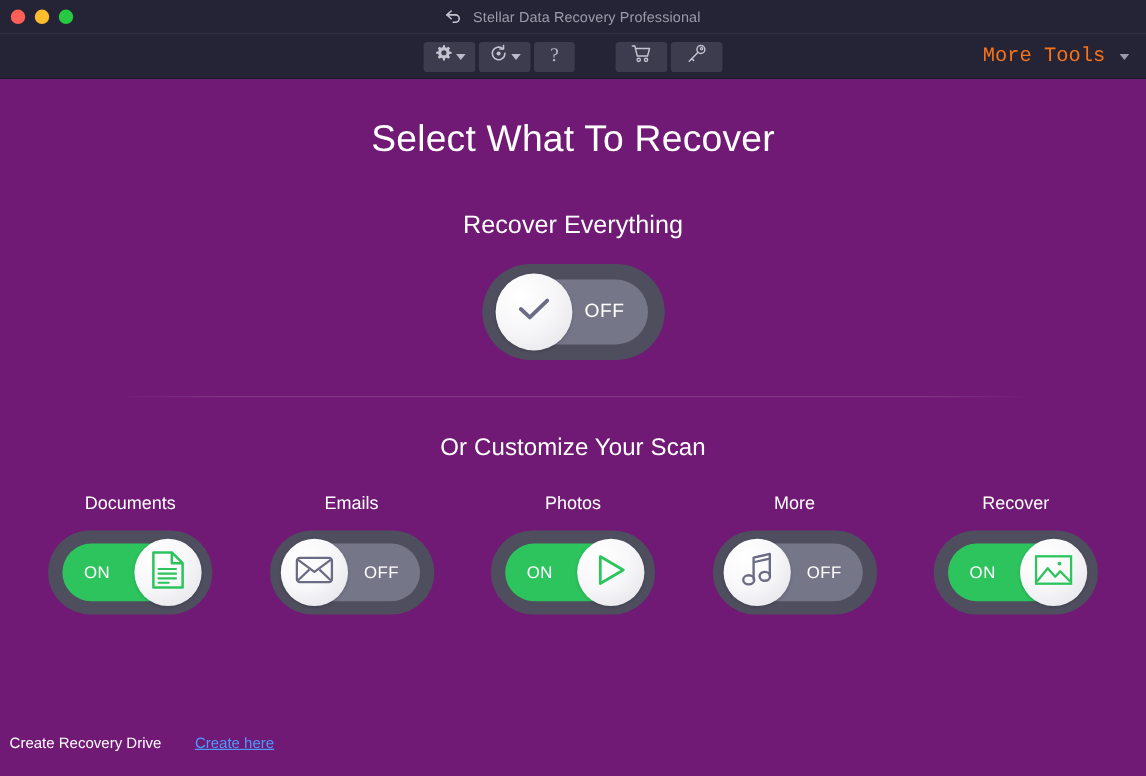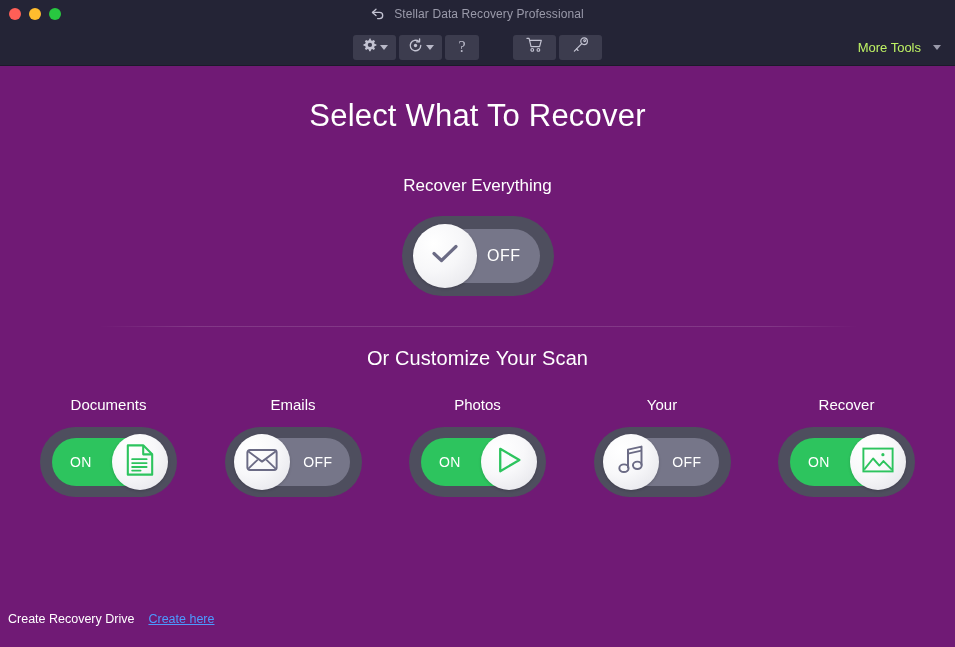"More Tools" .more-tools-label { color: #bef264 -> #f97316; font-family: none -> Liberation Mono, monospace; font-size: 13px -> 17px }
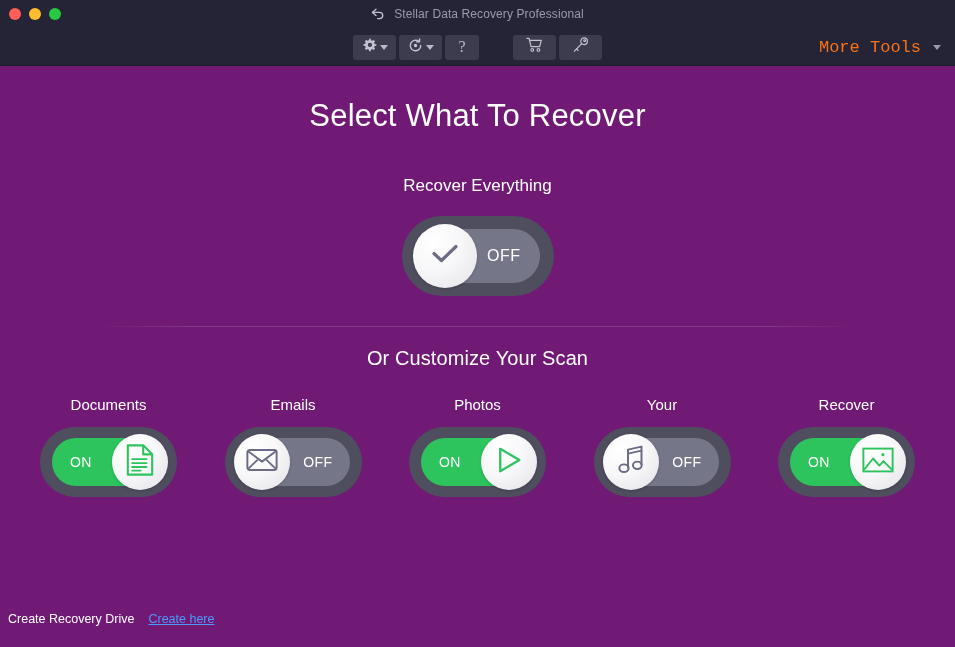"Recover Everything" .section-label { font-size: 17px -> 21px }
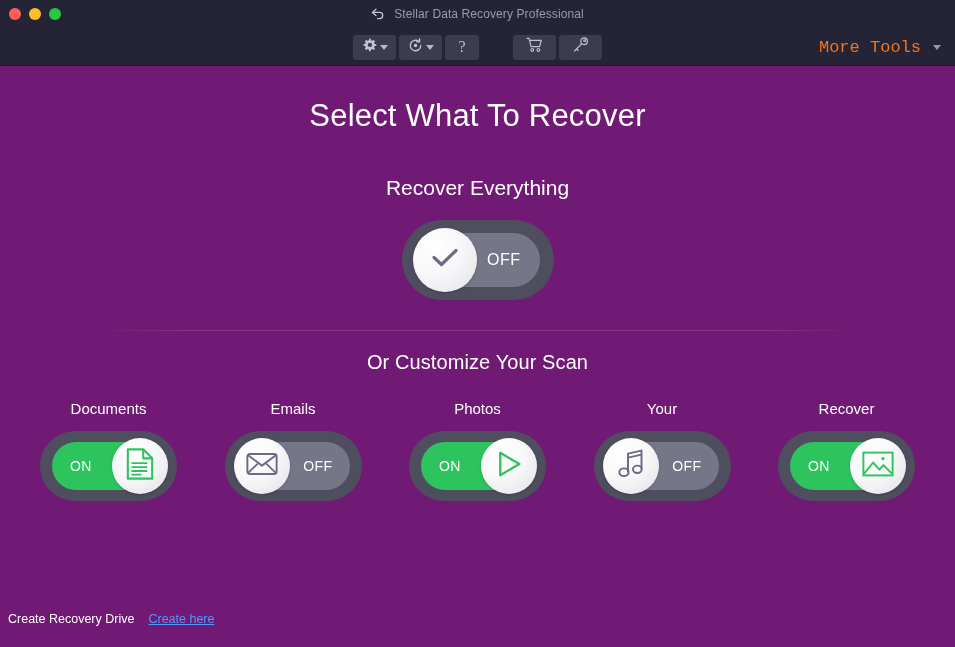"Or Customize Your Scan" .customize-label { margin-top: 20px -> 31px }
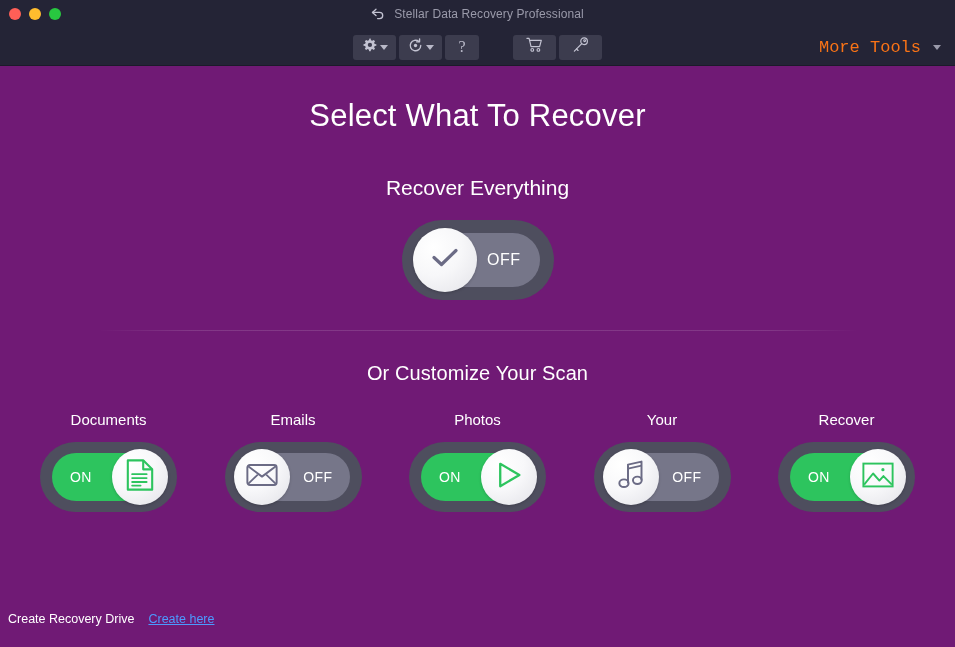"Your" div.cat-label { text: Your -> More }
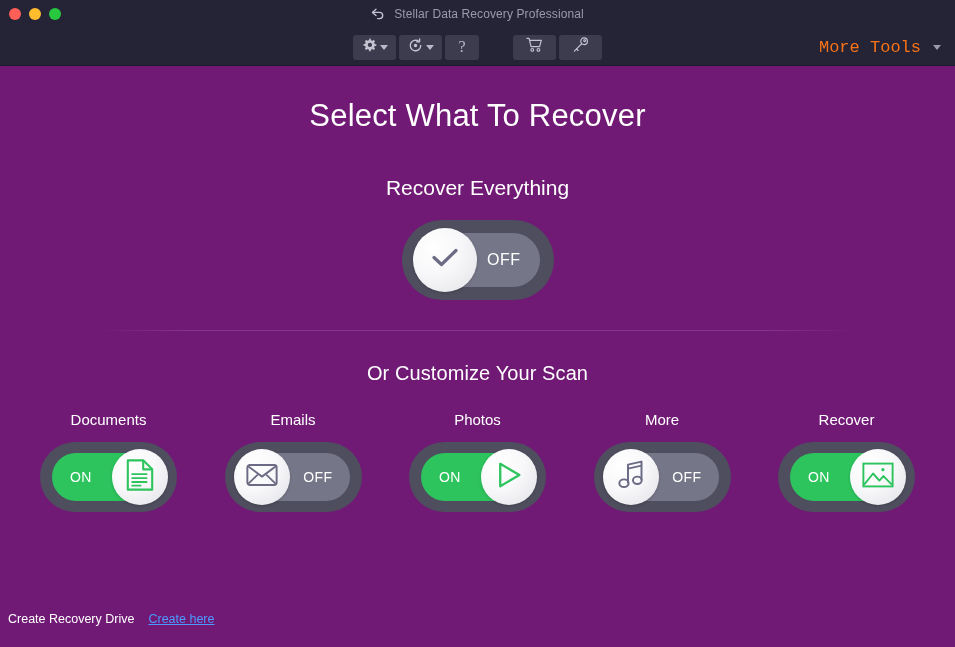"Create Recovery Drive" .recovery-drive { gap: 14px -> 28px }
